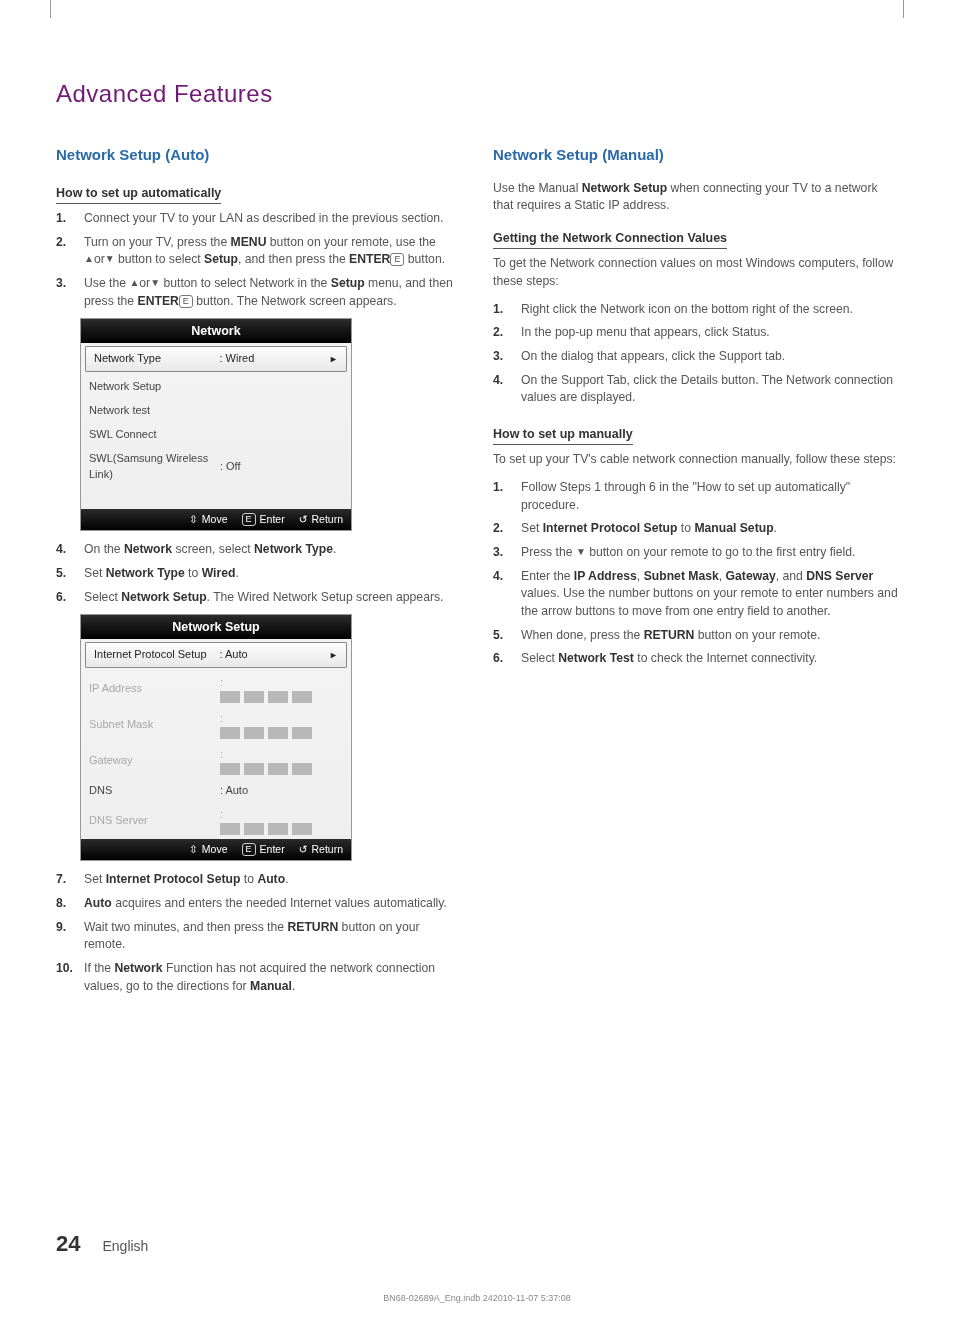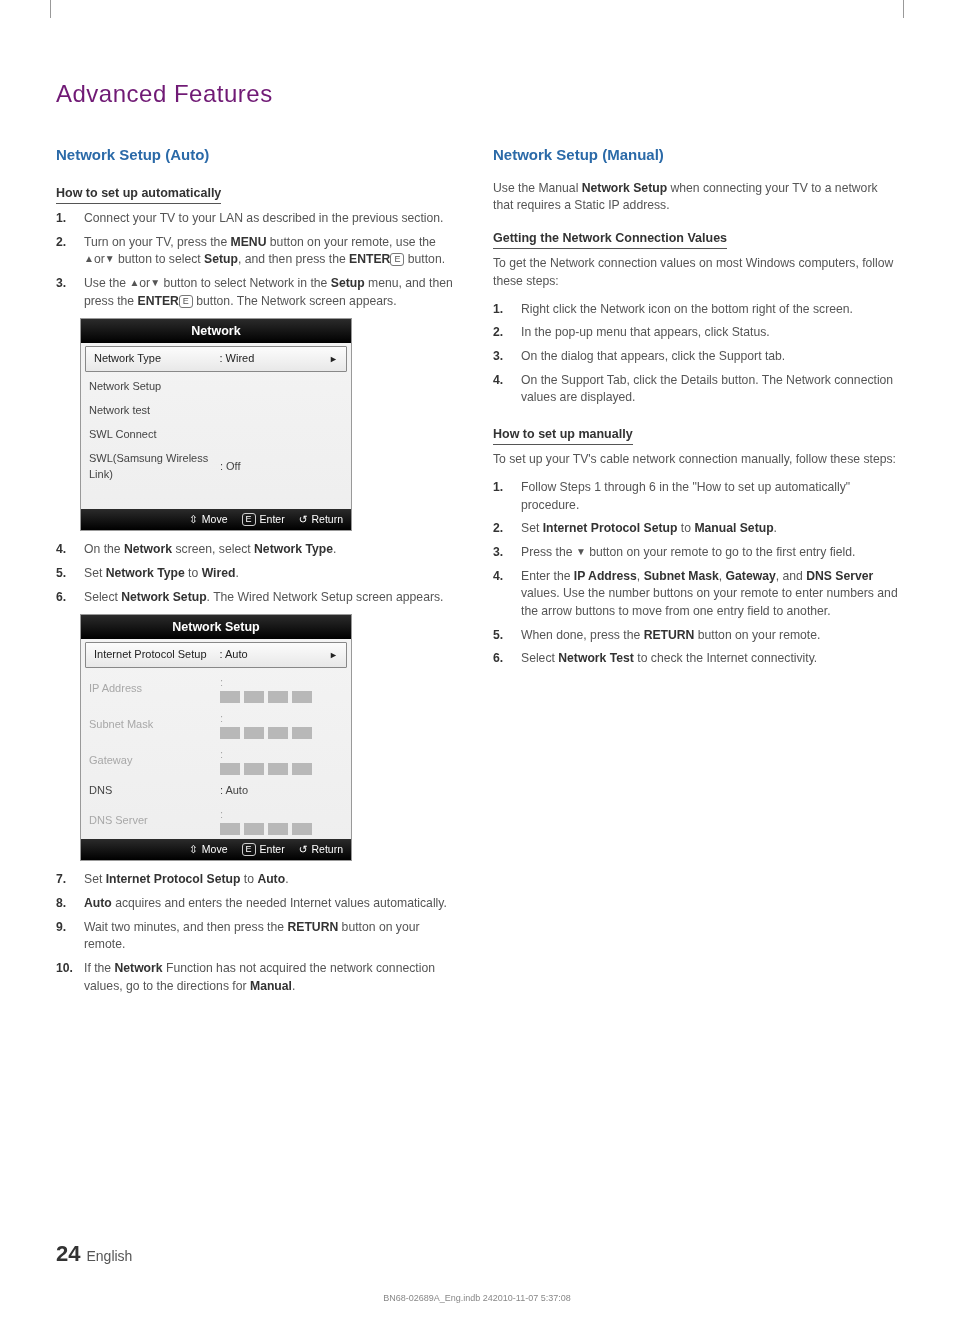"24" .page-footer { bottom: 54px -> 64px; gap: 6px -> 22px }
